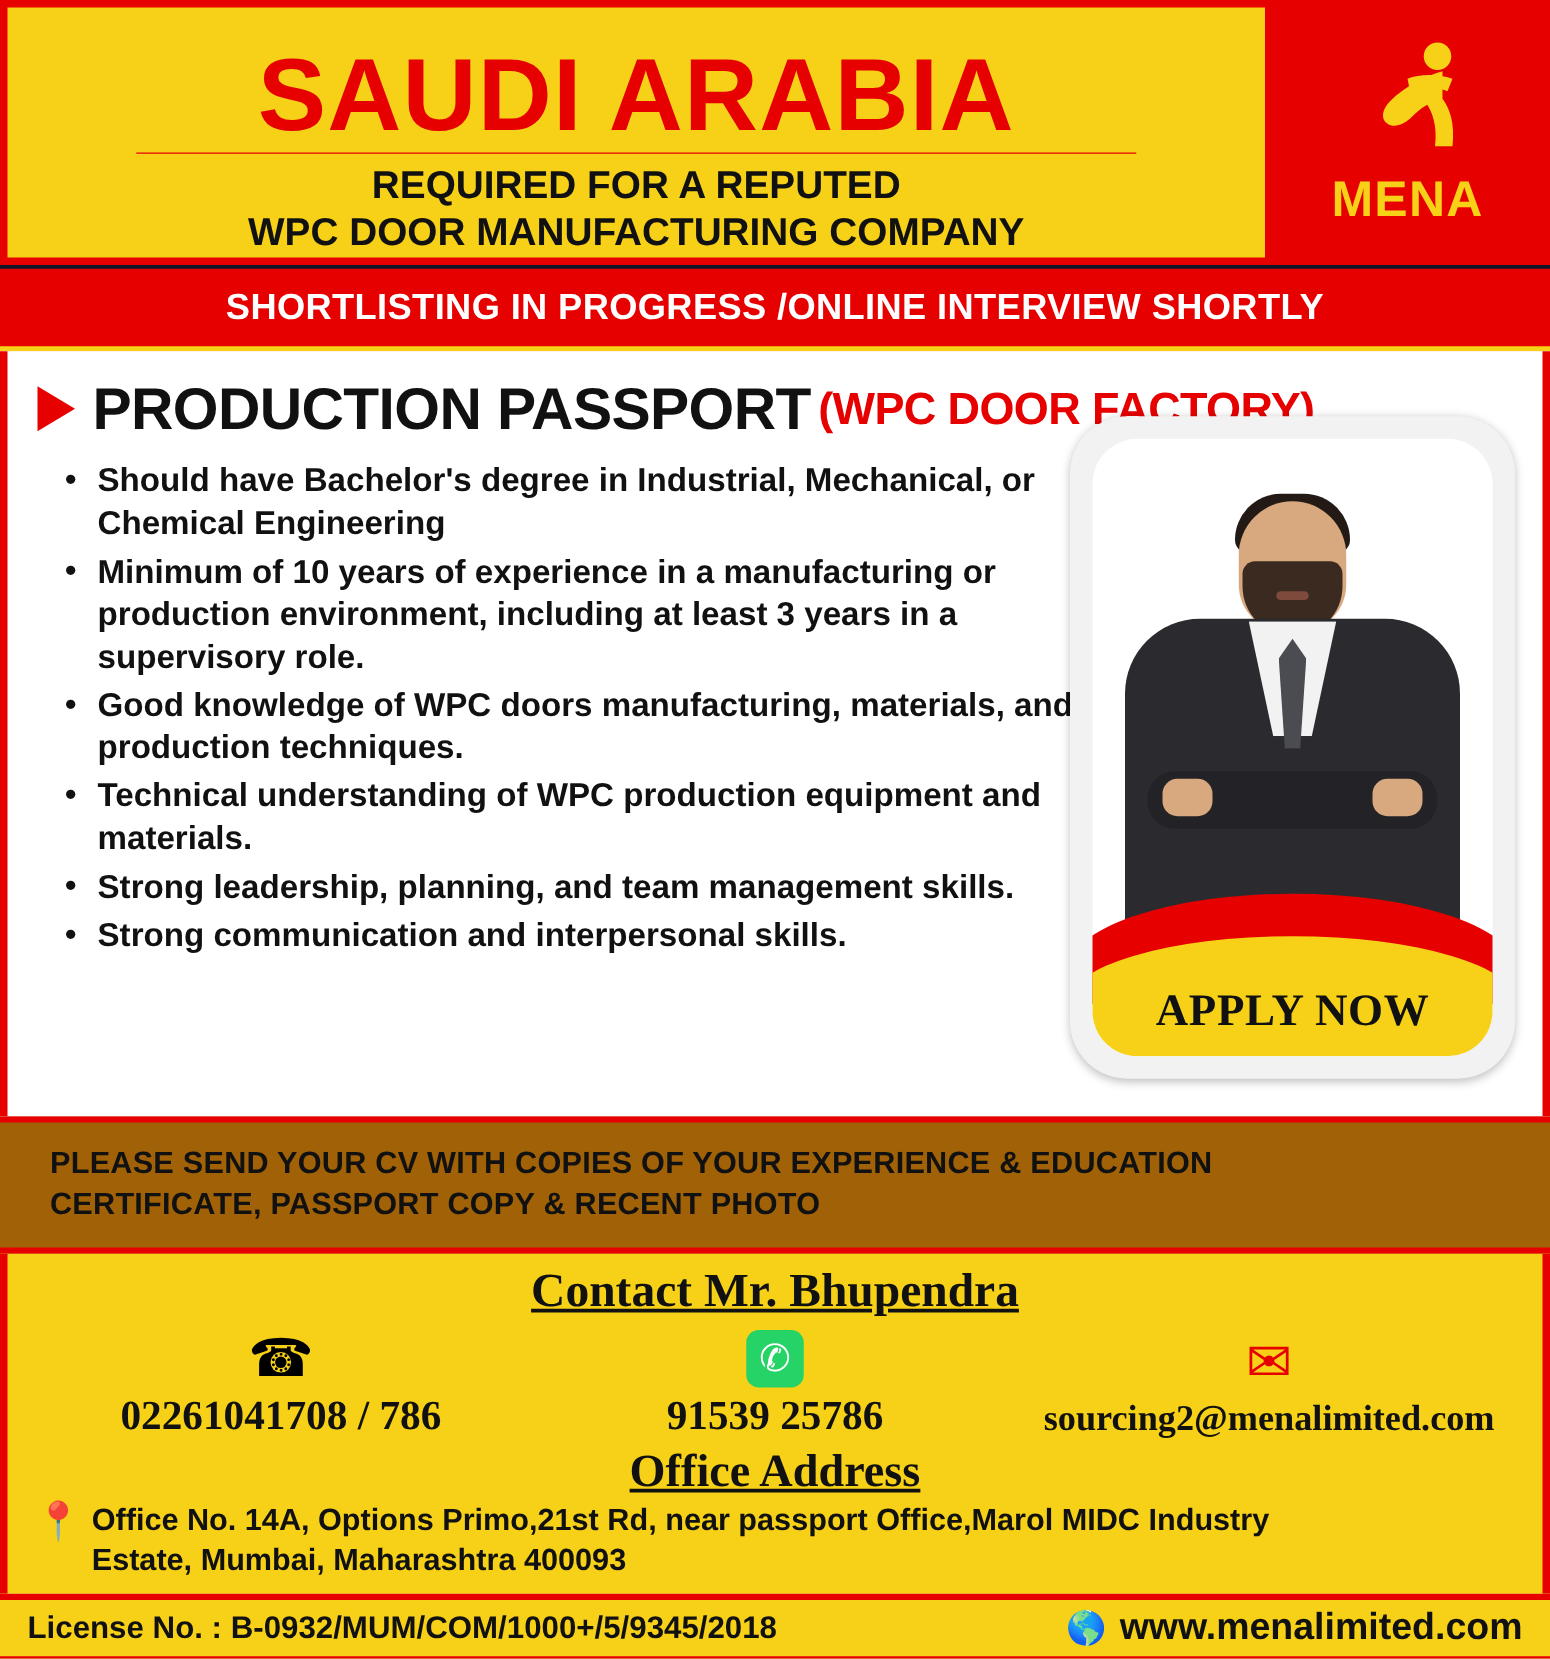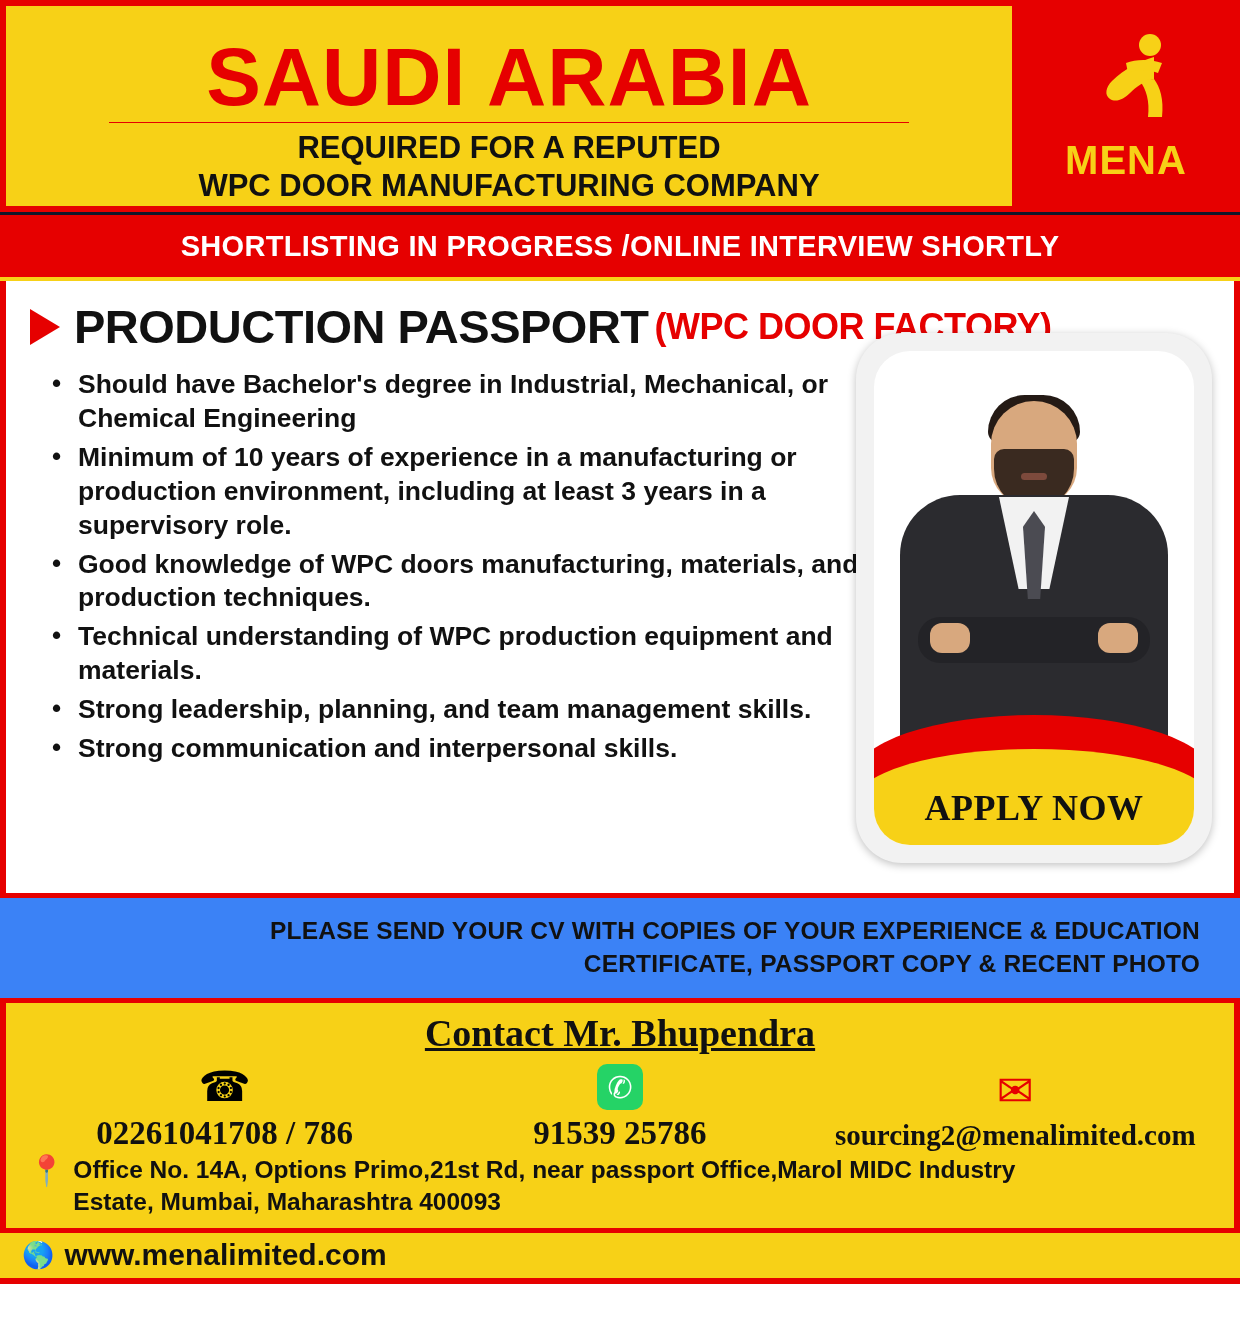"PLEASE SEND YOUR CV WITH" .cv-note { background: #3b82f6 -> #a16207; text-align: right -> left }
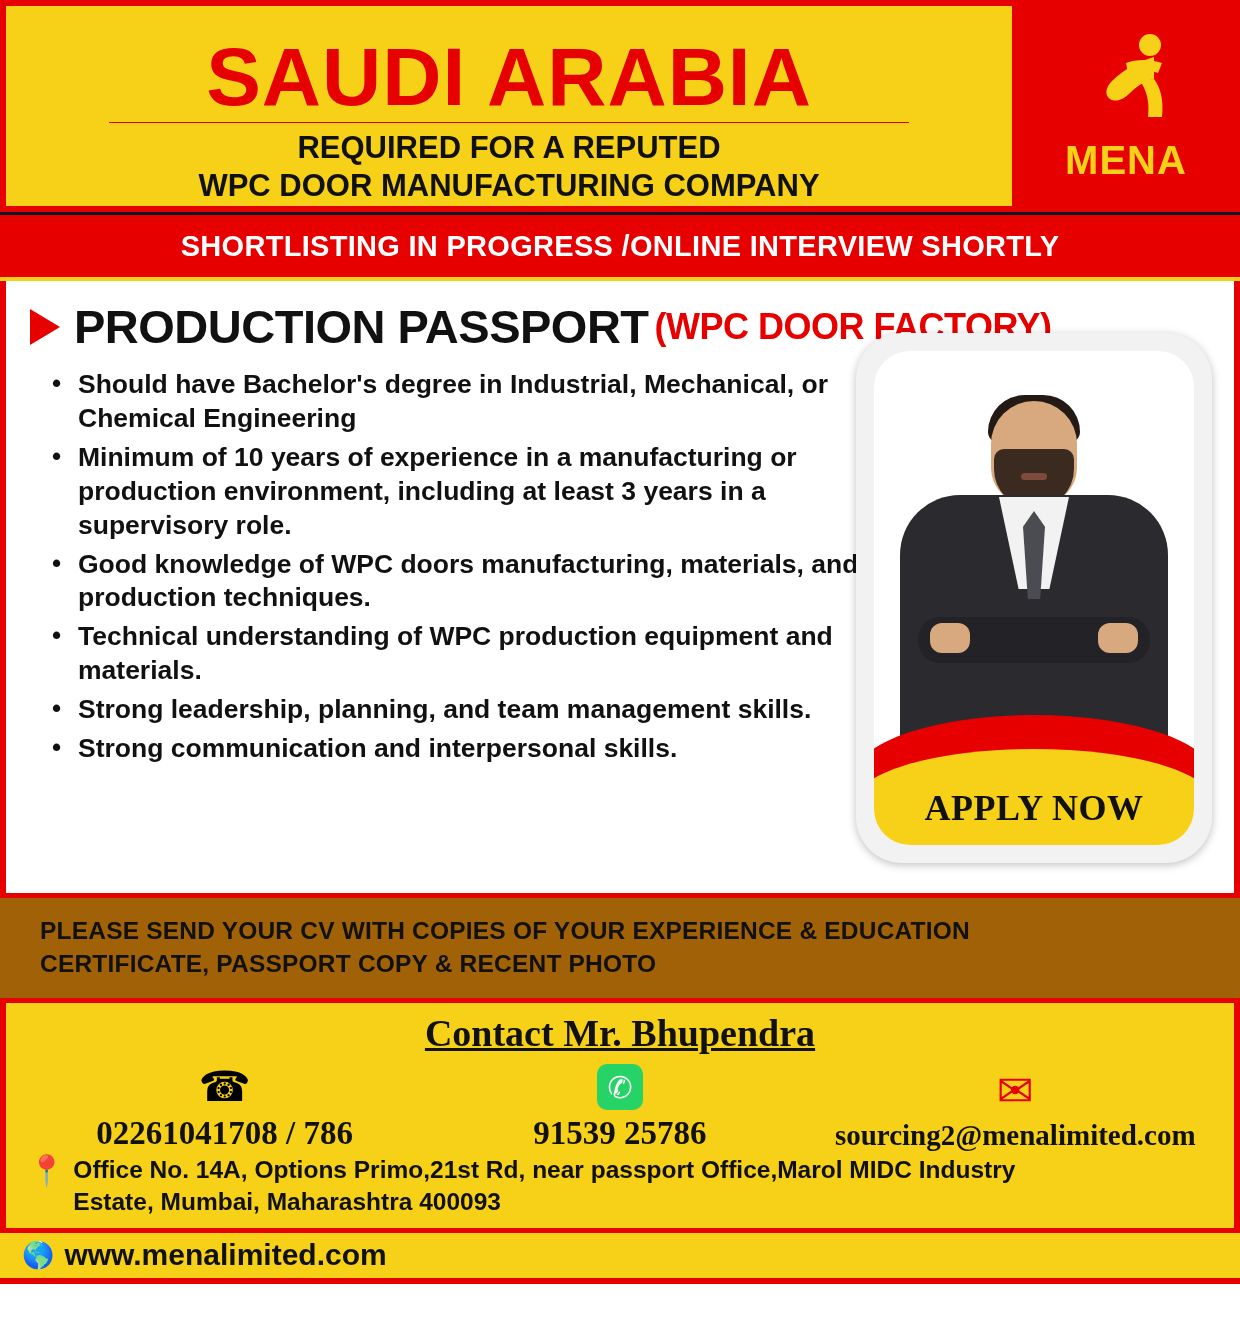"Office Address" div.address-title { html: none -> <div>Office Address</div> }
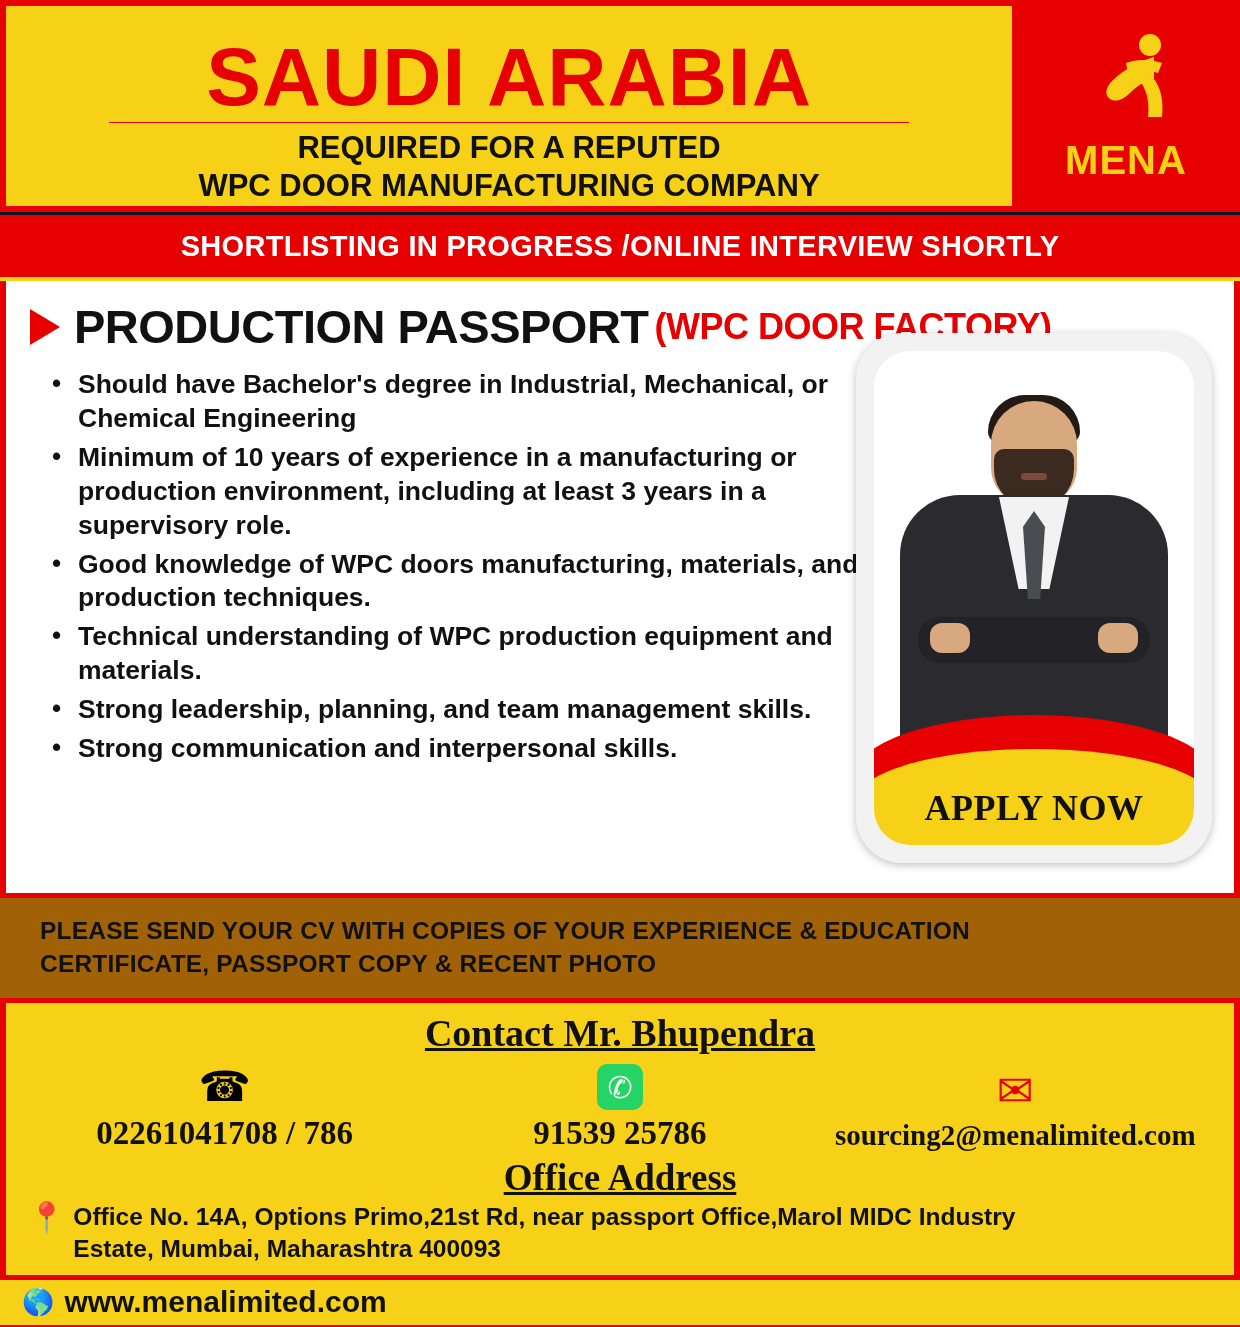"License No. :" div.license { html: none -> <div>License No. : B-0932/MUM/COM/1000+/5/9345/2018</div> }
